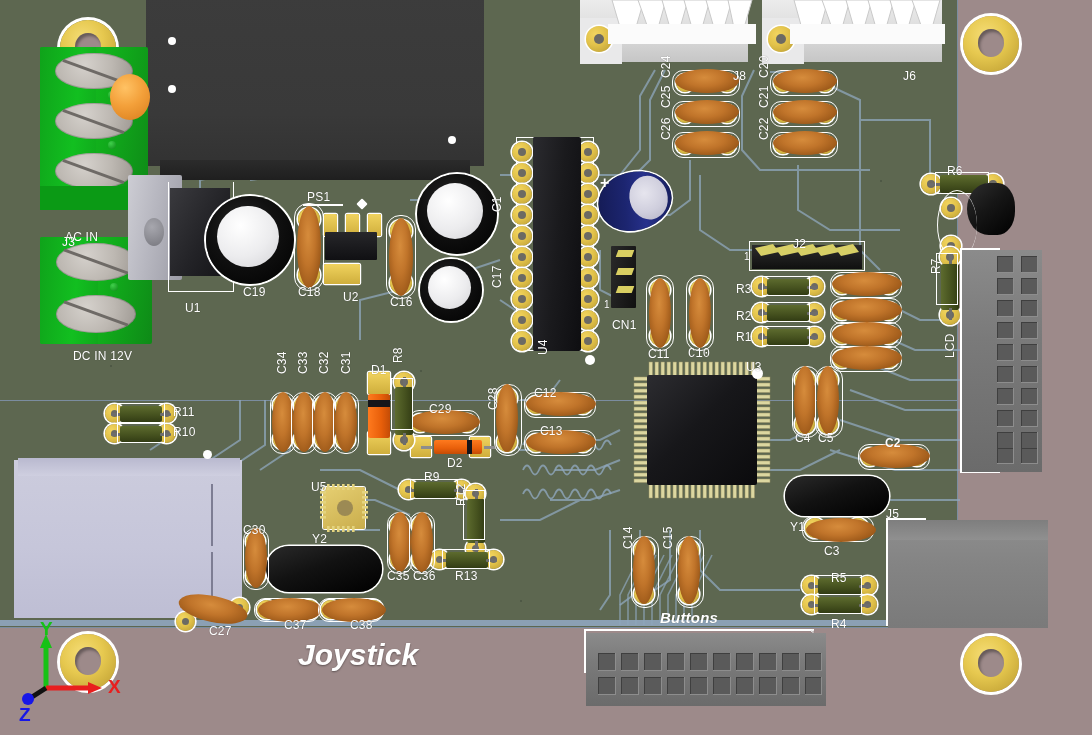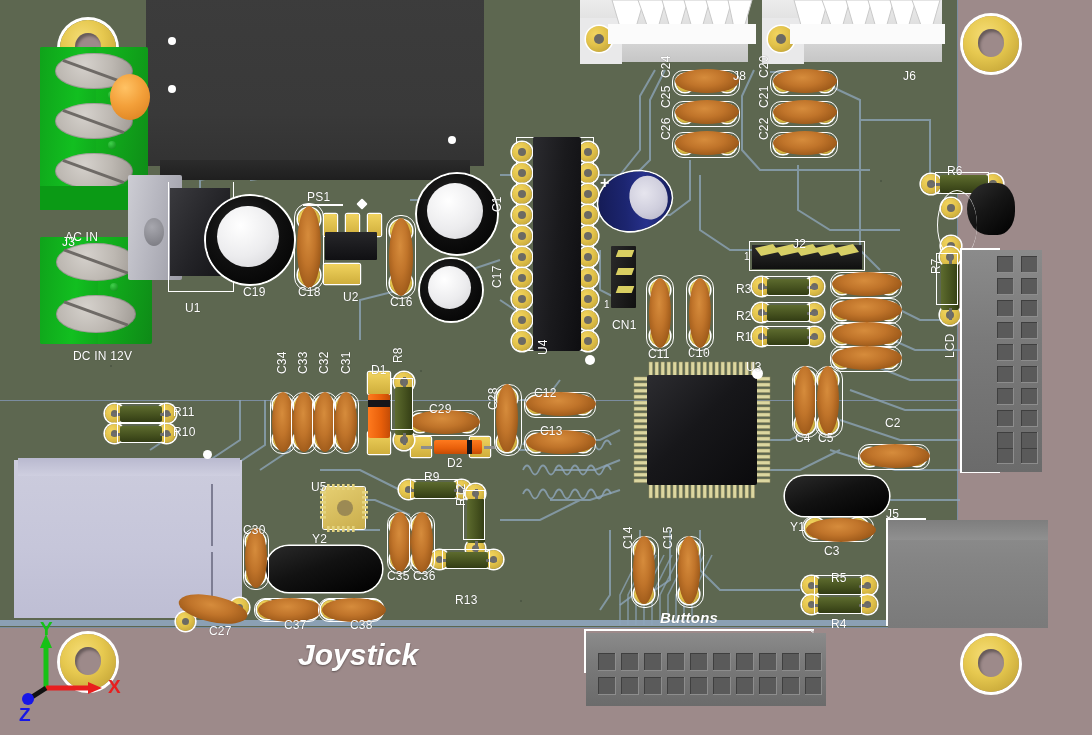"C2" div.silk { font-weight: none -> bold; top: 417px -> 437px }
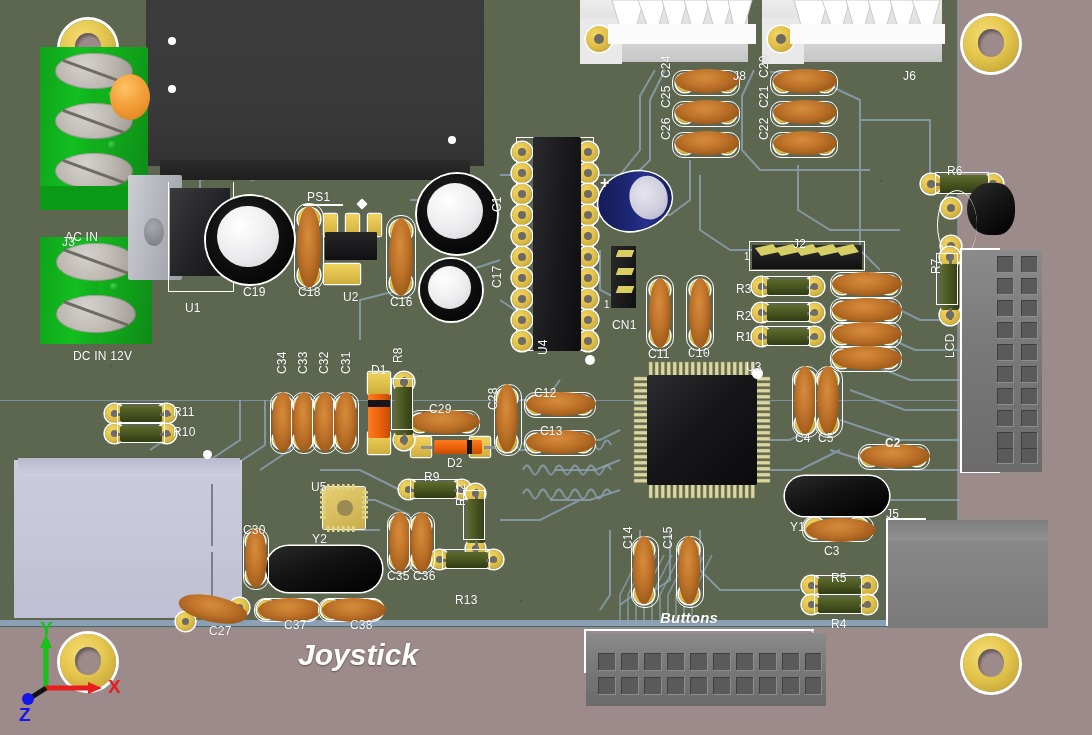"R13" div.silk { margin-top: 24px -> none }
